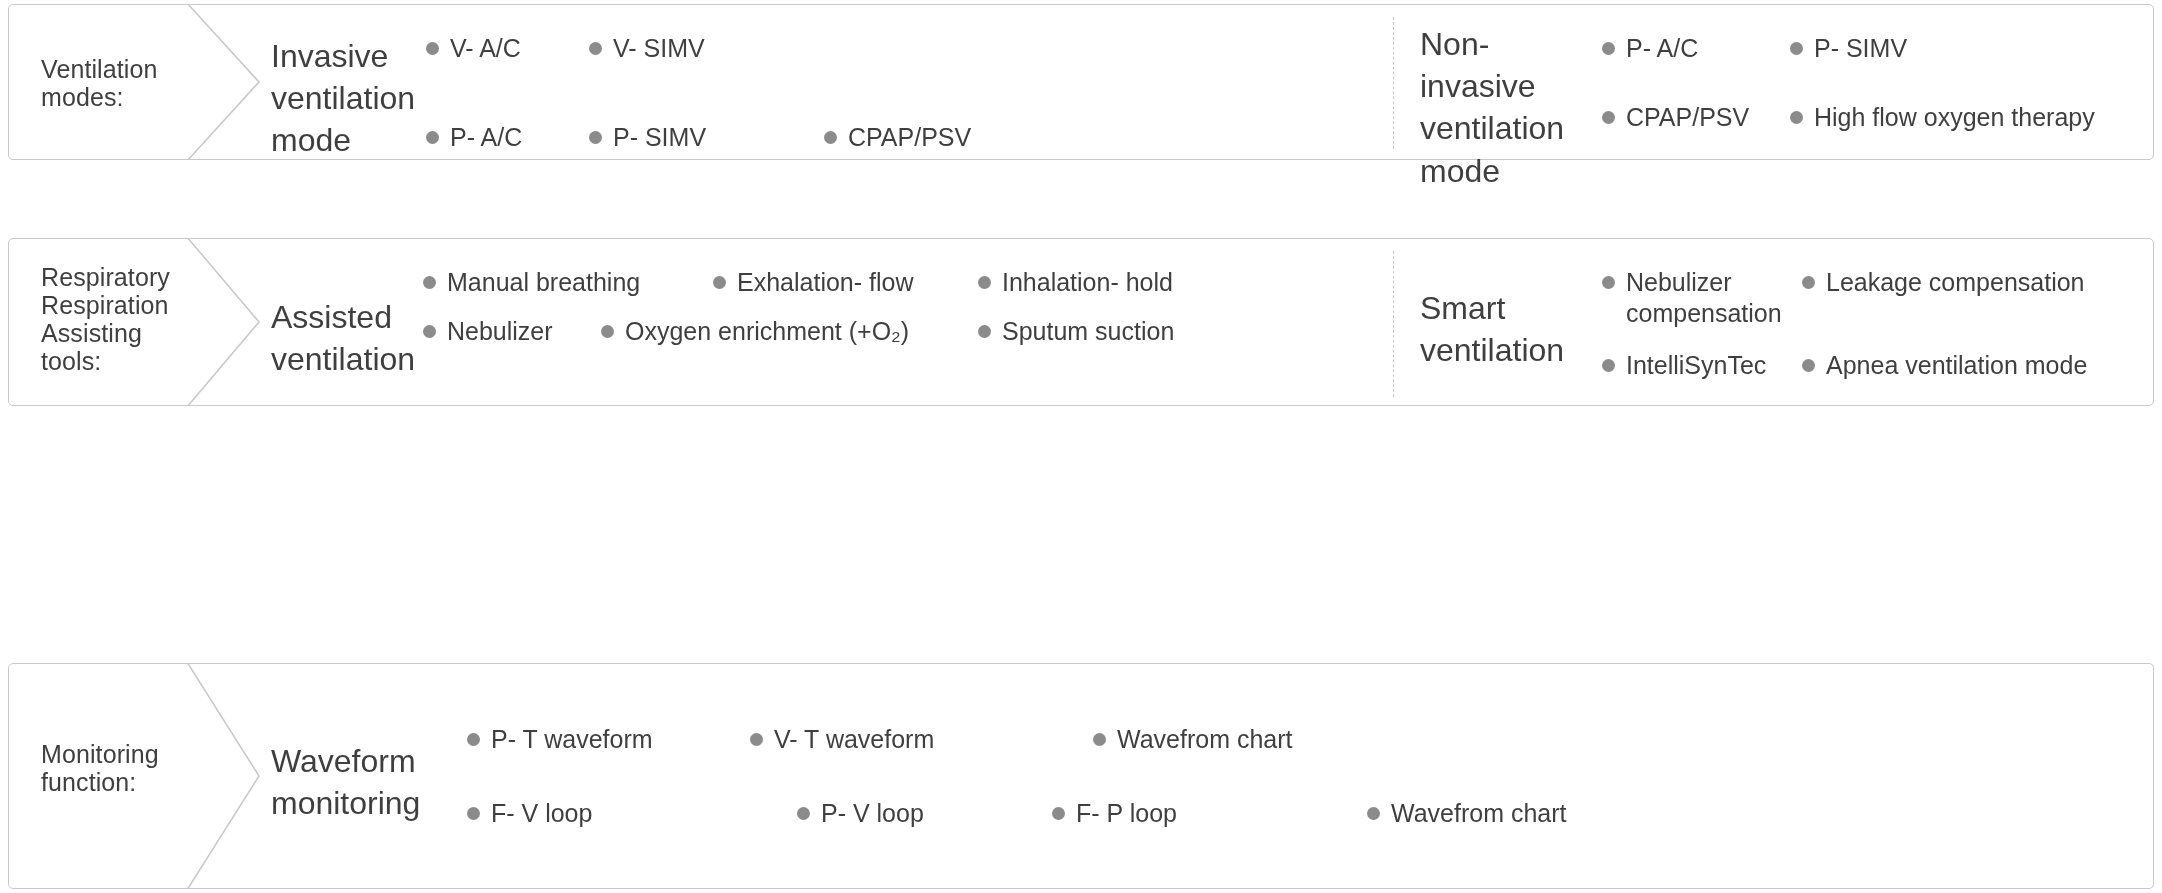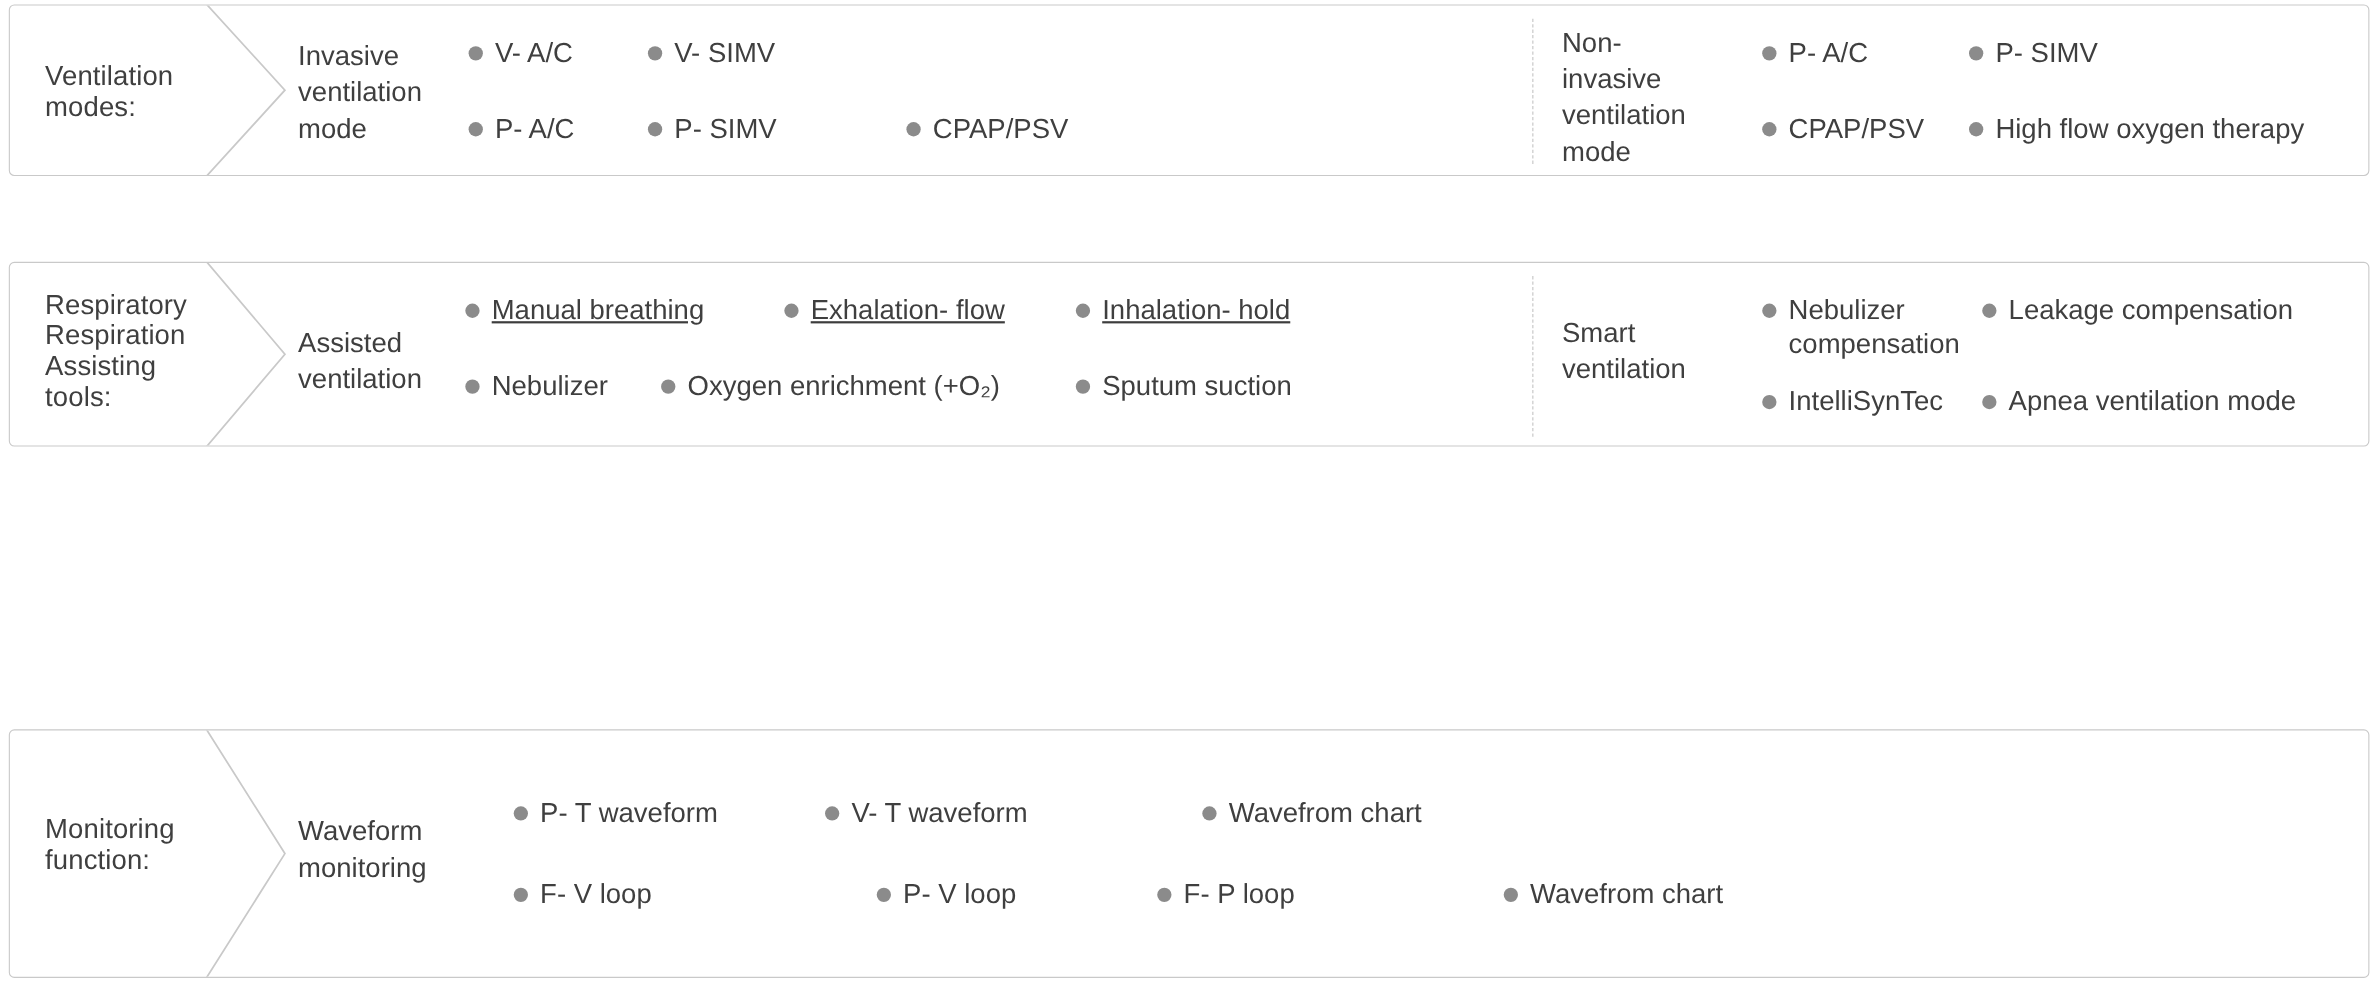"Invasive" .group-title { font-size: 25px -> 32px }
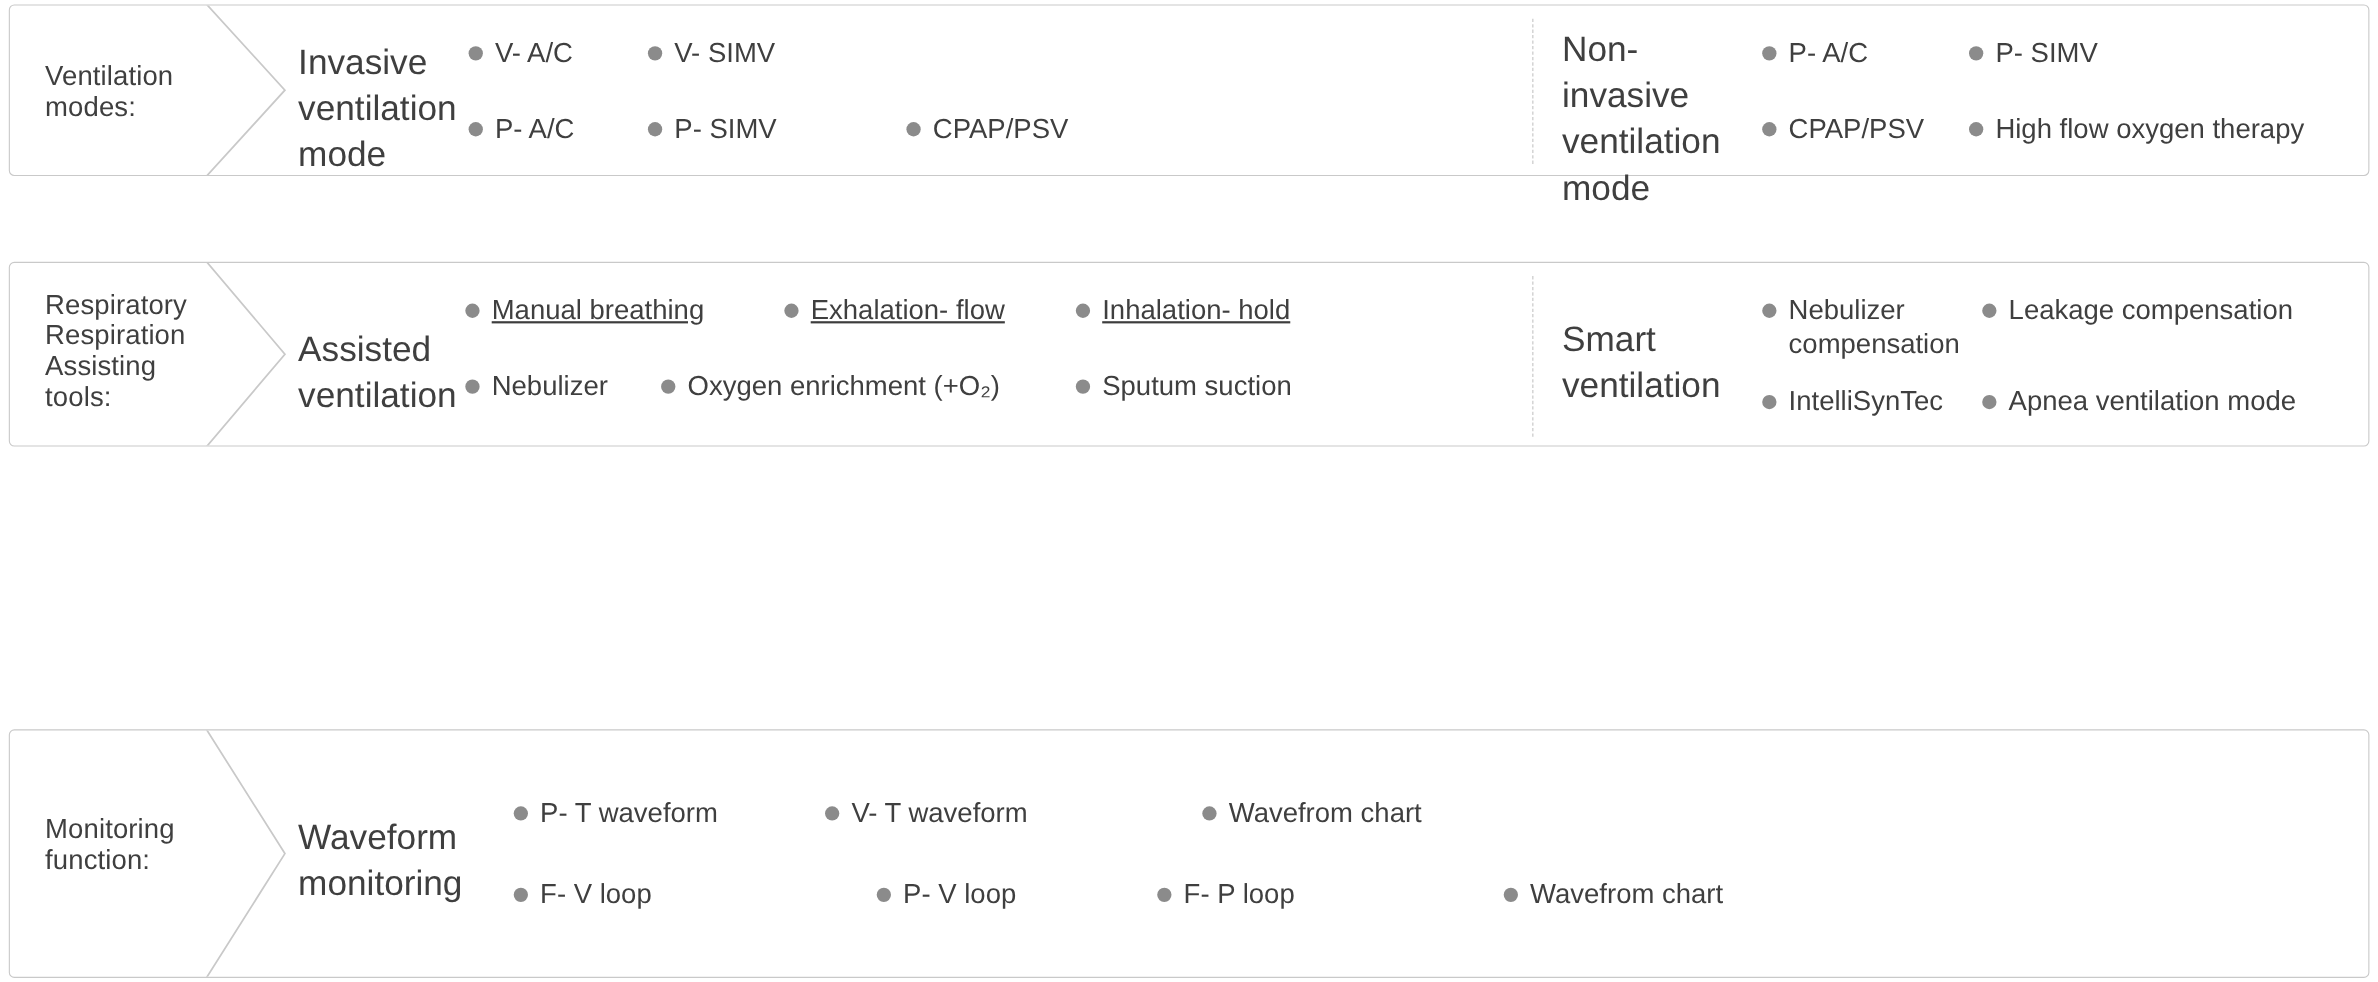"V- A/C" #card-1 .grp-a .r1 { margin-bottom: 38px -> 58px }
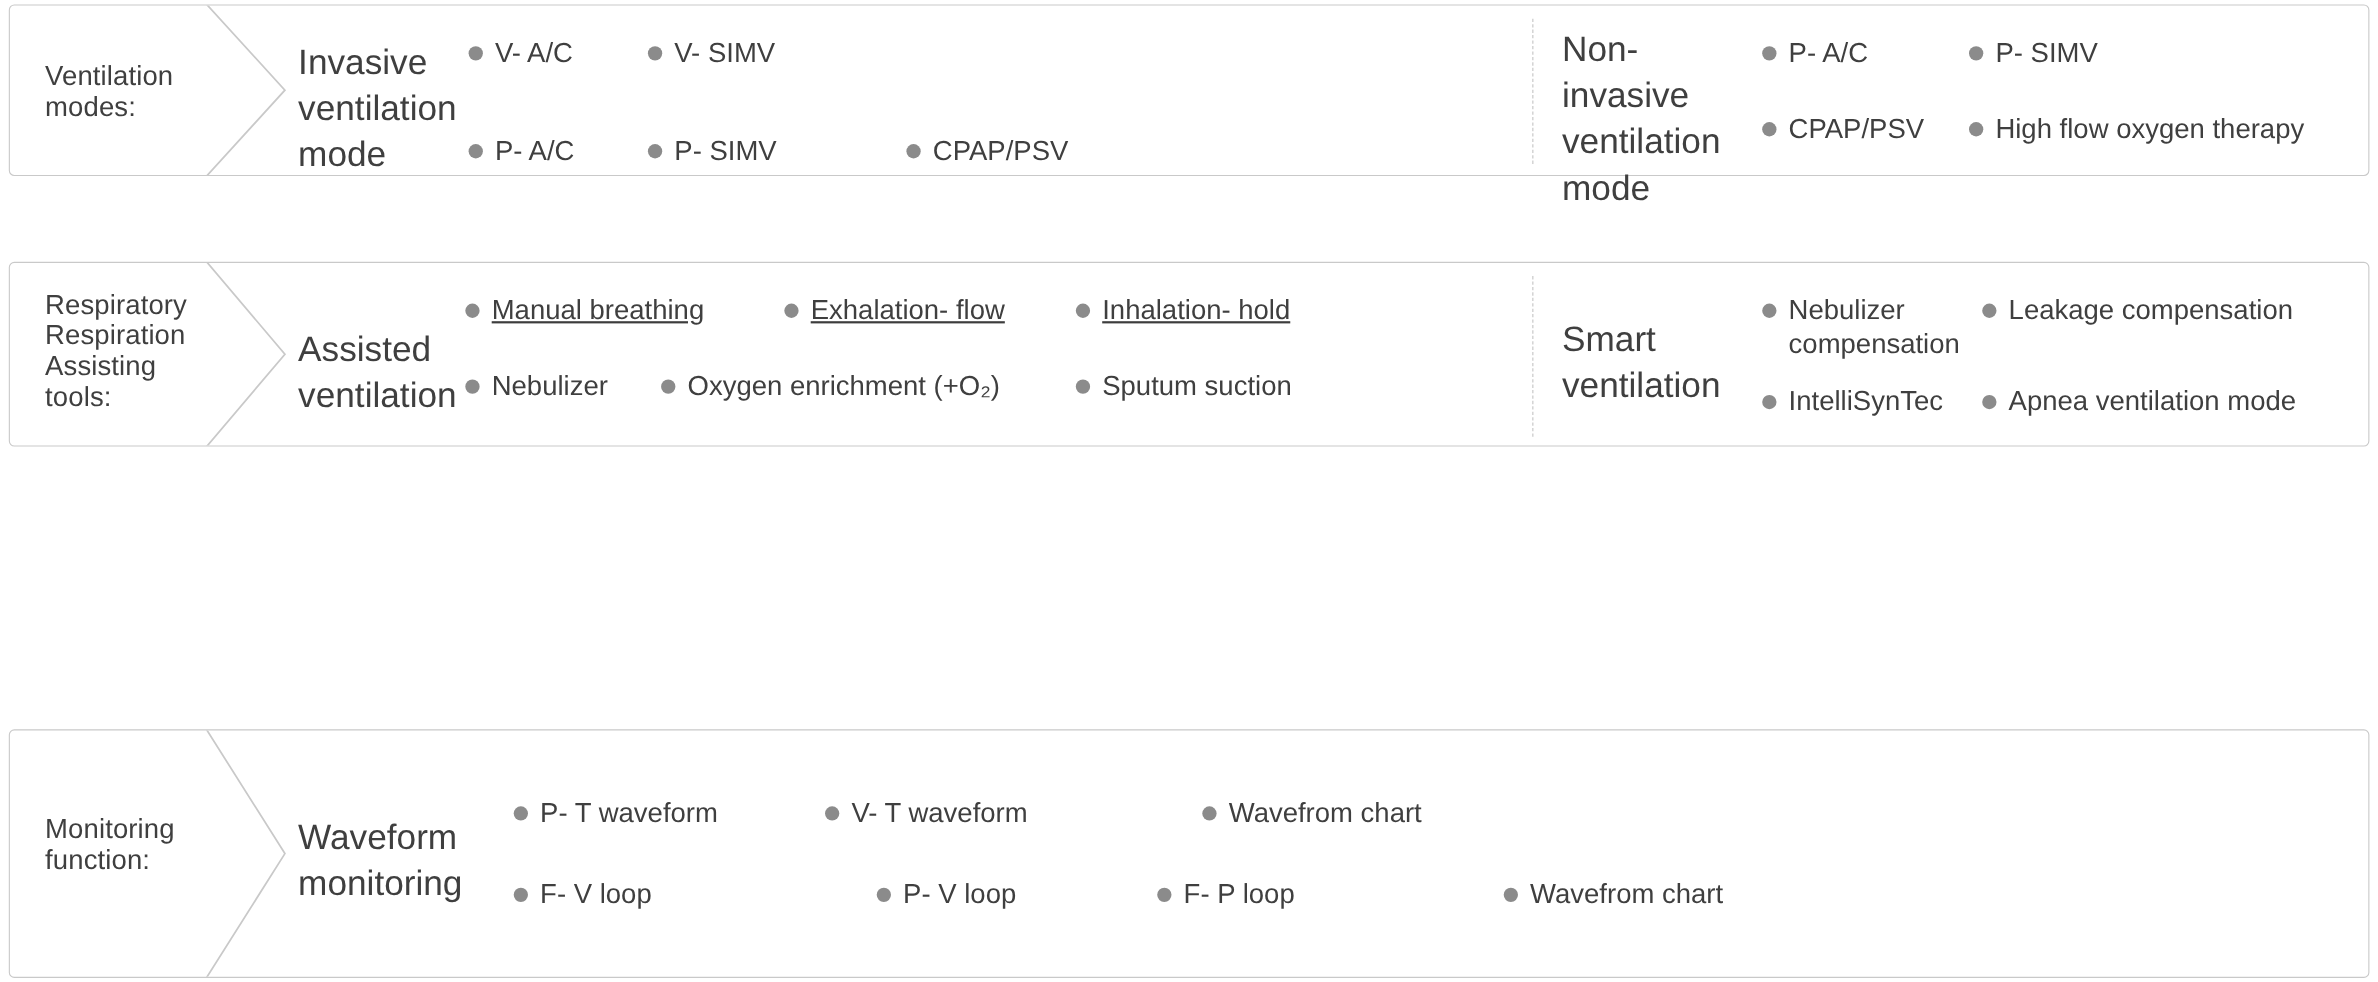"Manual breathing" #card-2 .grp-a .r1 { margin-bottom: 38px -> 18px; text-decoration: underline -> none }
